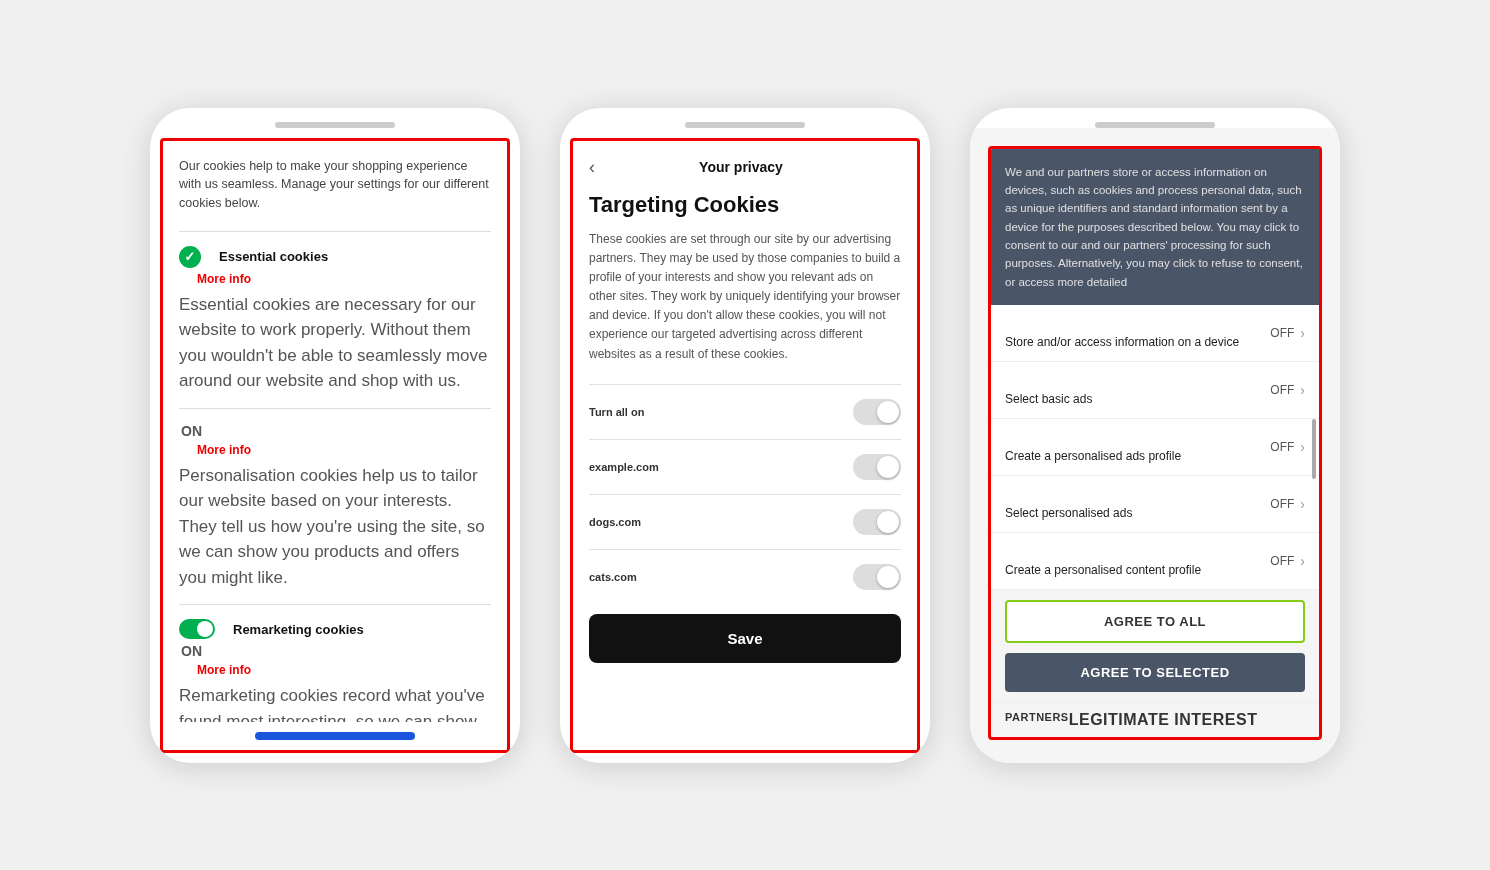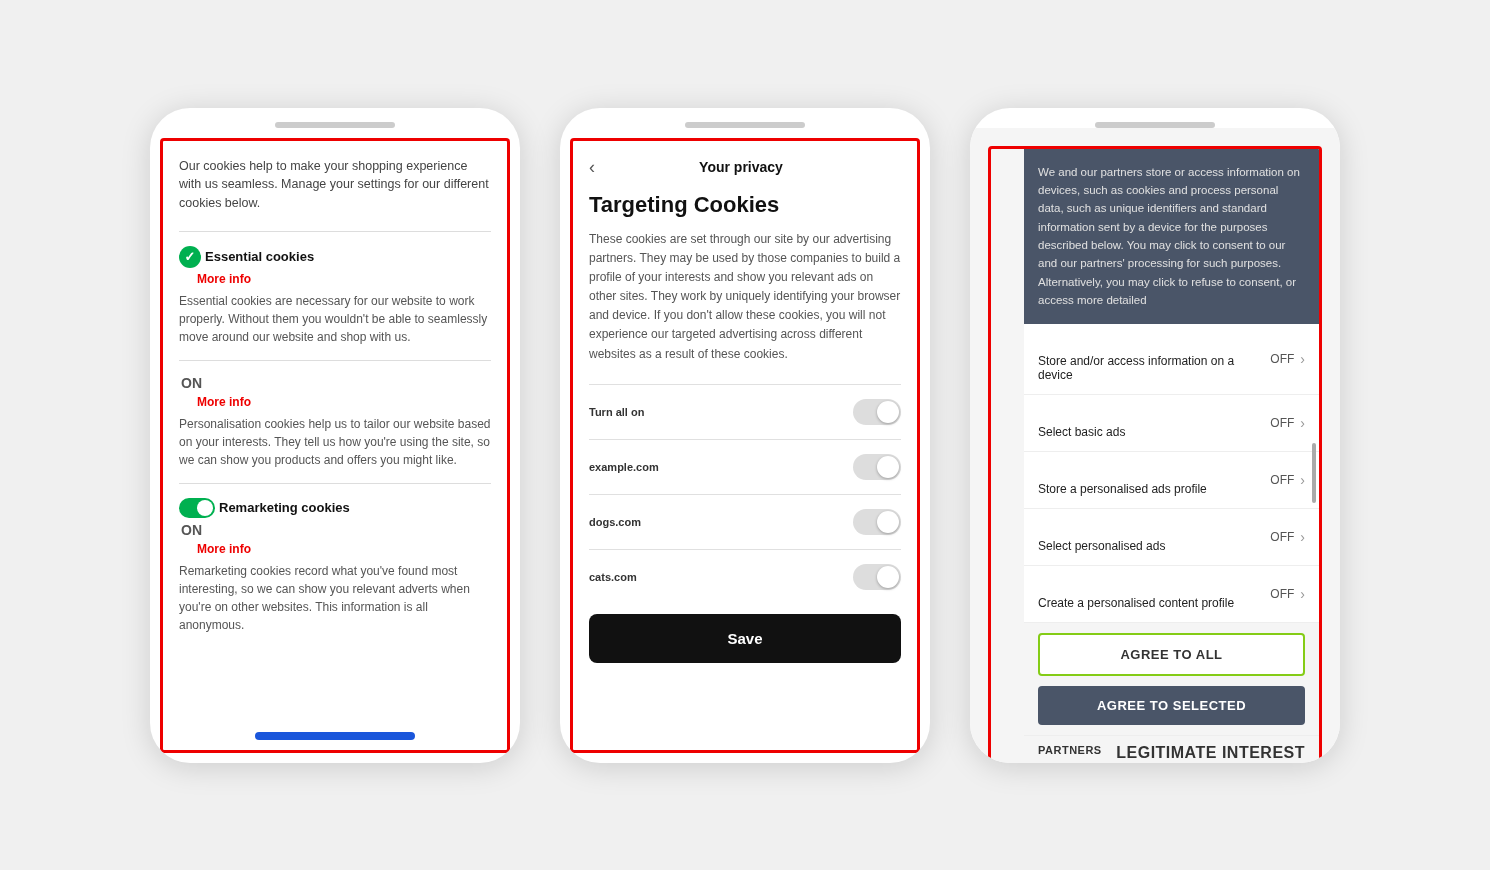"We and our partners store" .phone3-red-box { padding-left: 33px -> none }
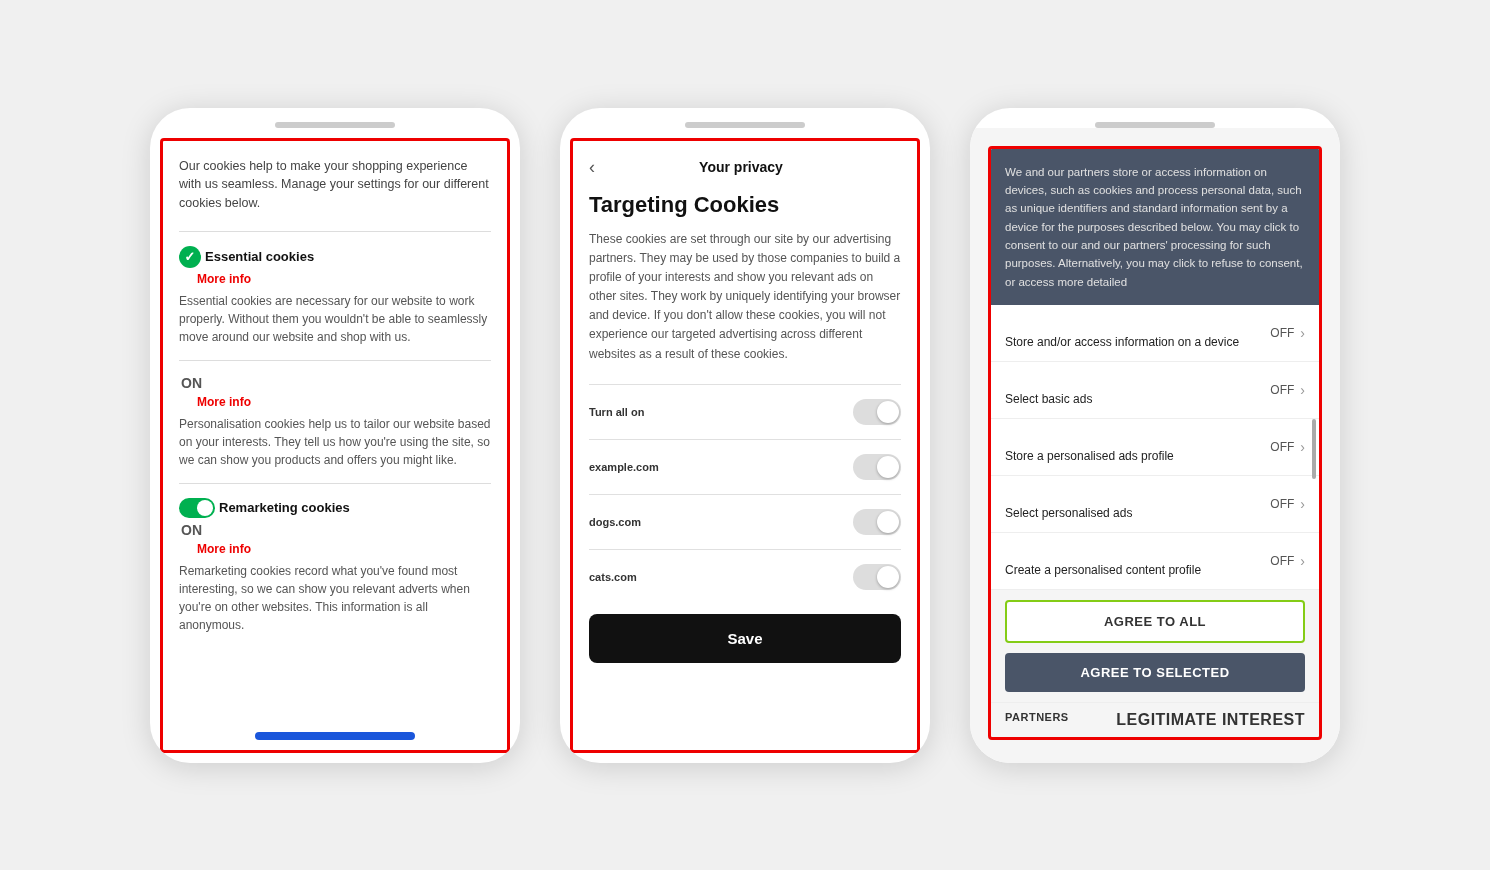"Essential cookies" .cookie-header { gap: 4px -> 18px }
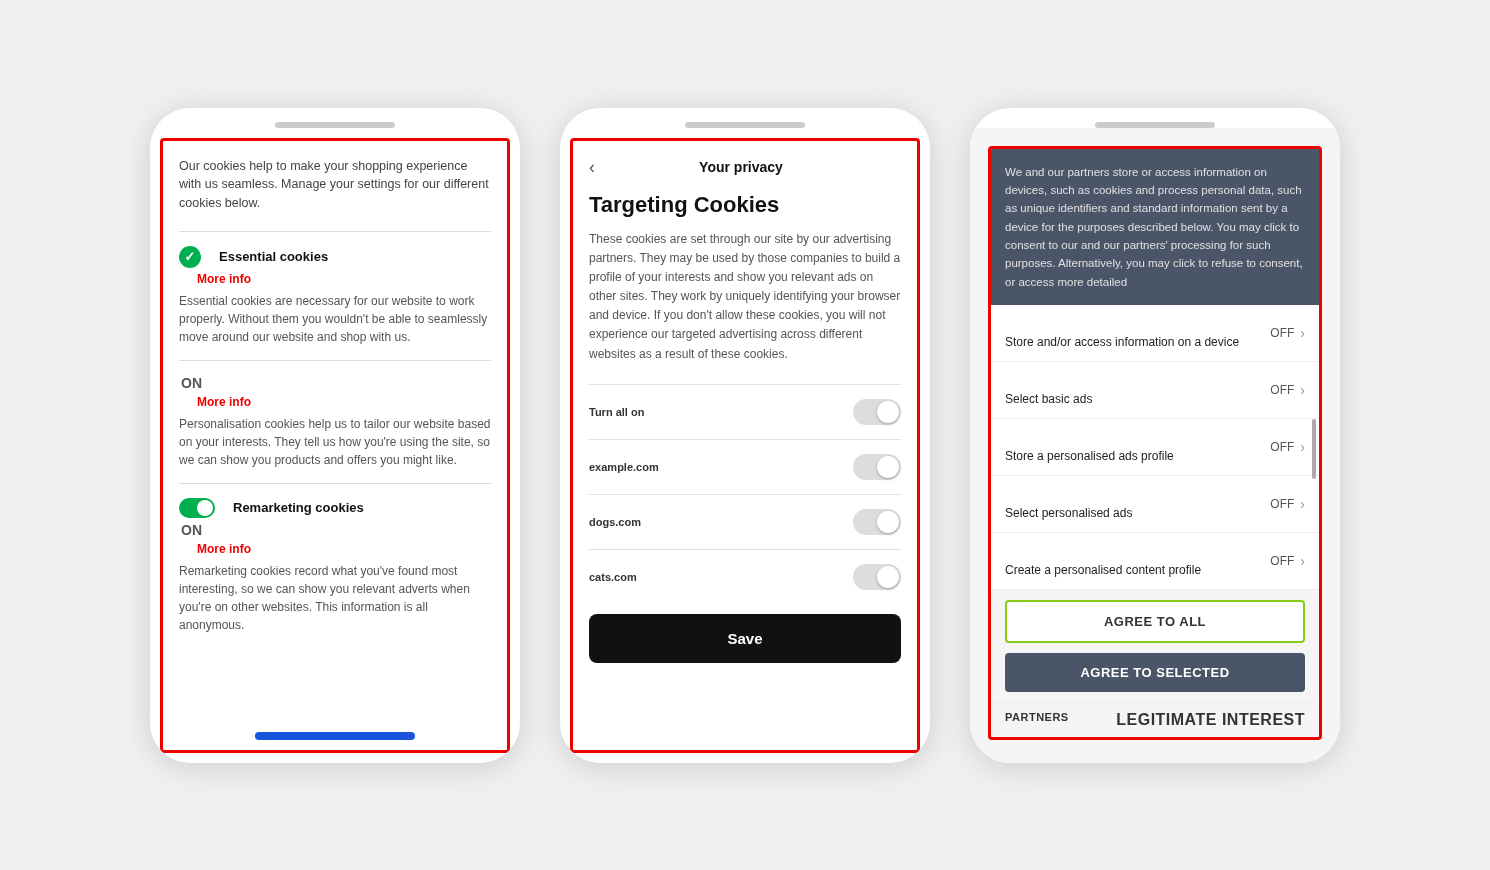"Essential cookies are necessary for" .cookie-desc { font-size: 12px -> 17px }
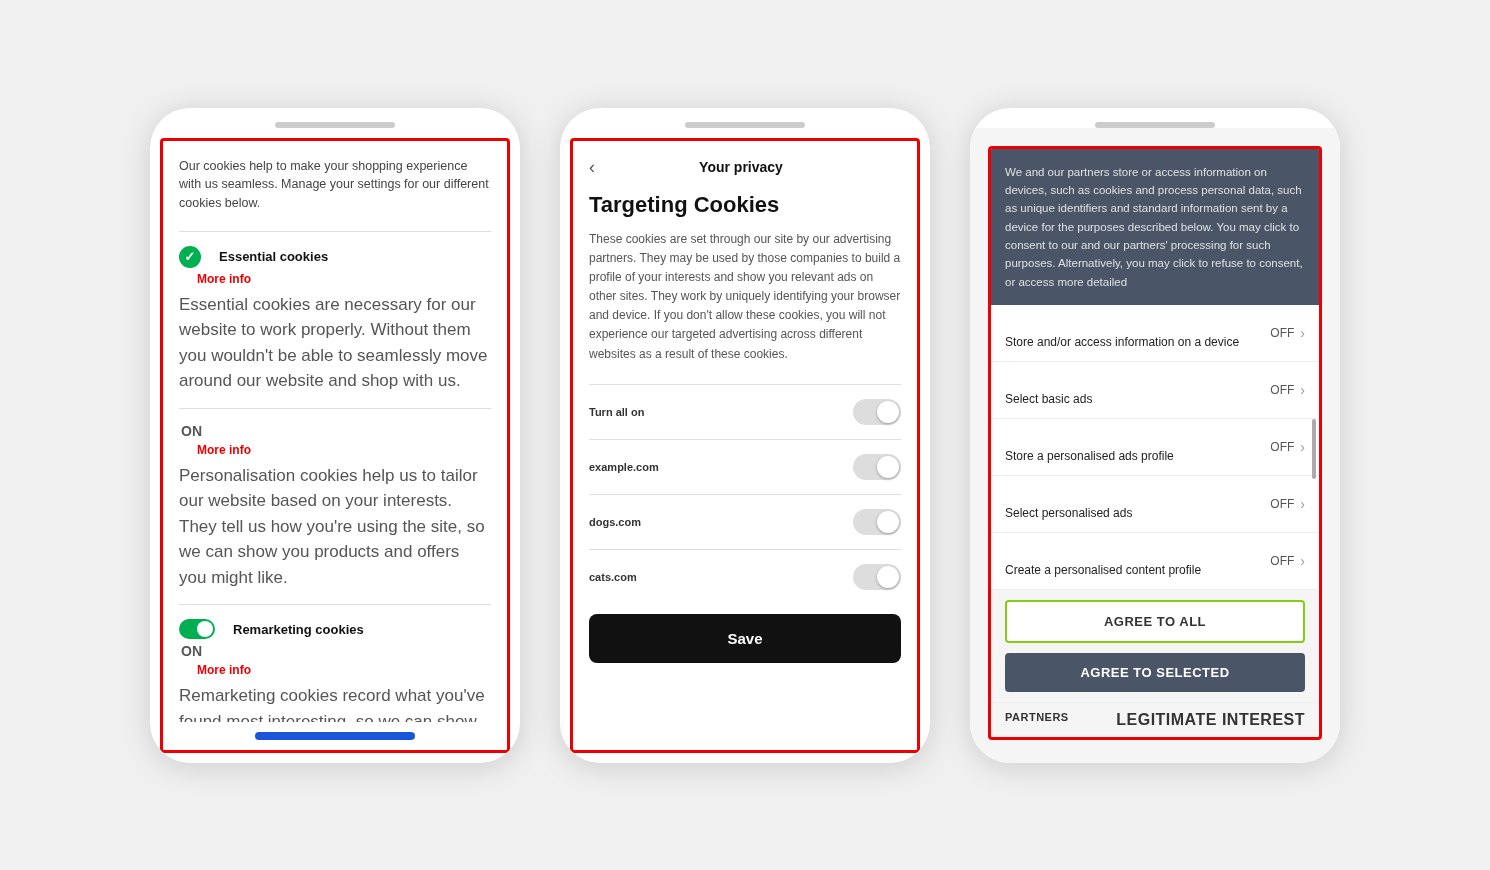"Store a personalised ads profile" span.consent-row-label { text: Store -> Create }
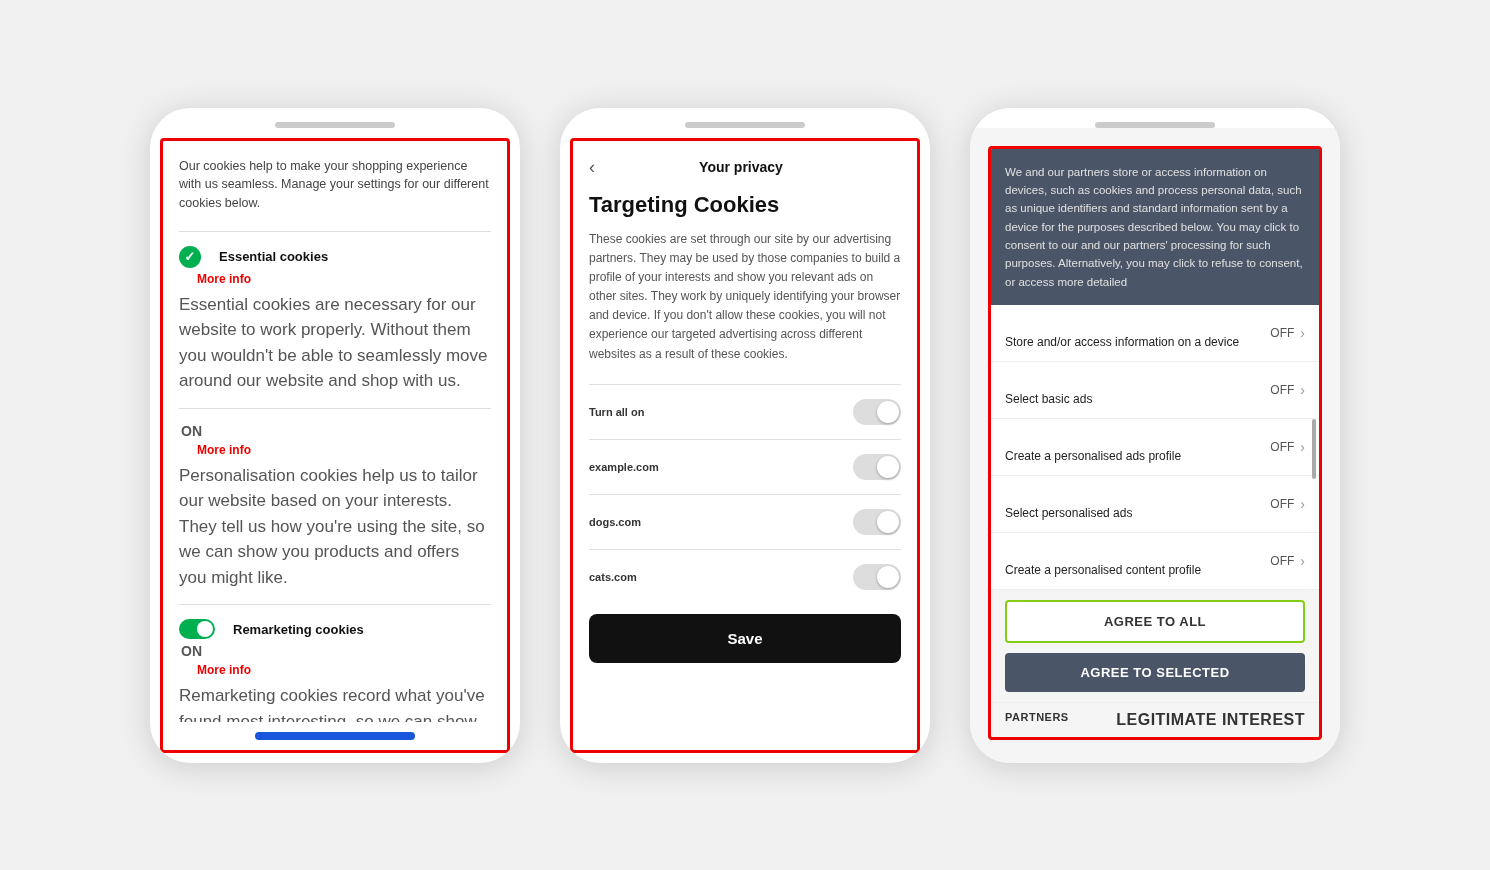"PARTNERS" .partners-row { justify-content: space-between -> none }
